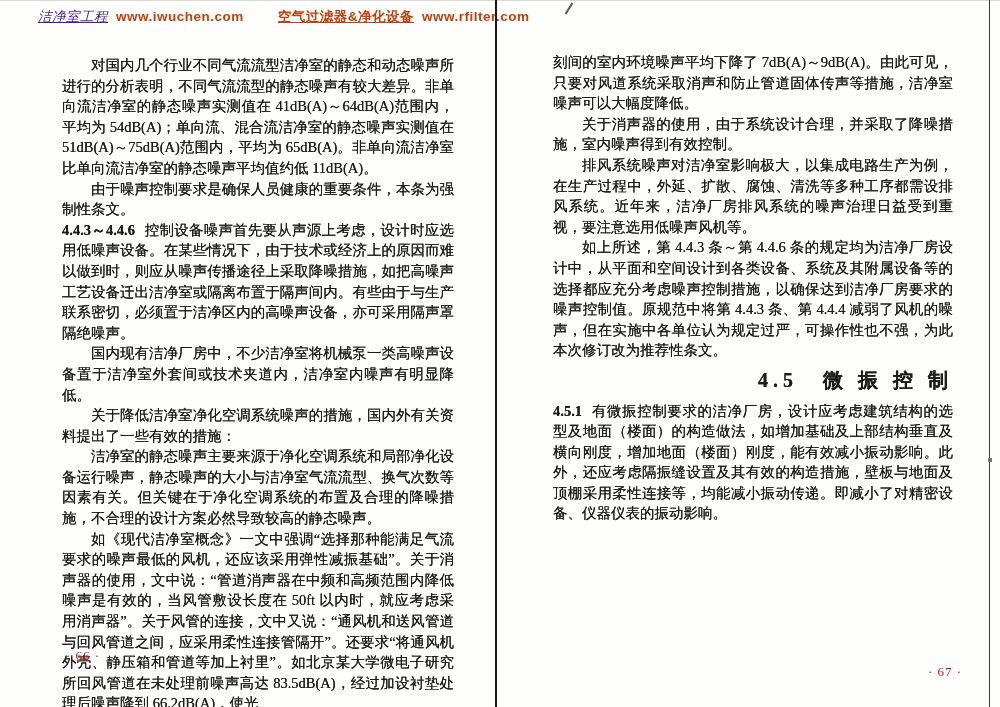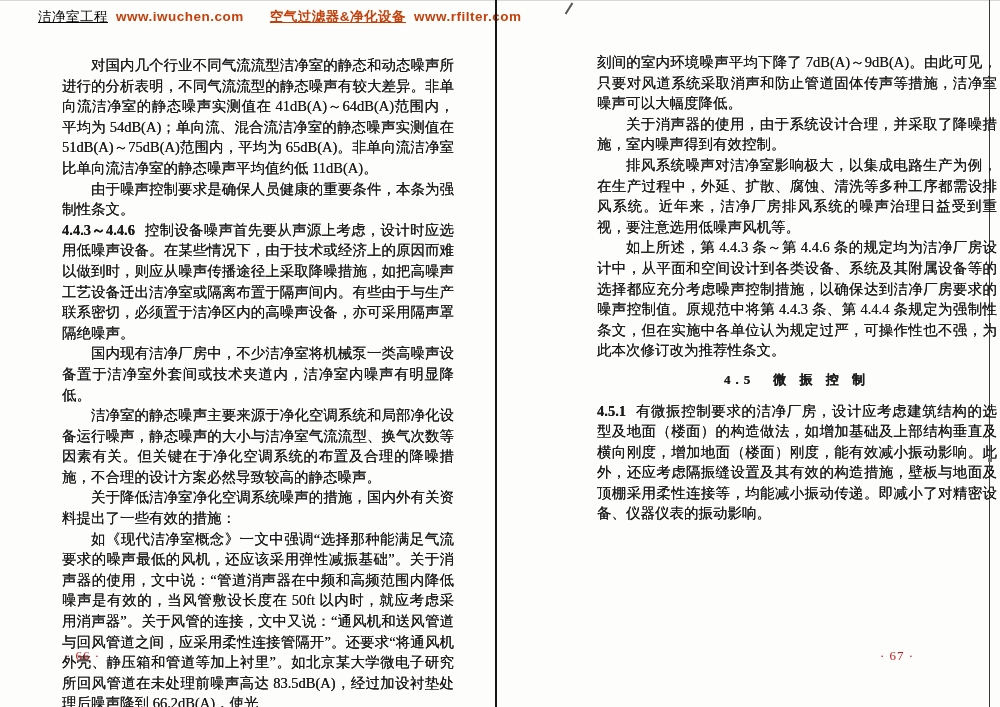"洁净室工程" .lnk-red { color: #000000 -> #4c1d95; font-style: none -> italic }
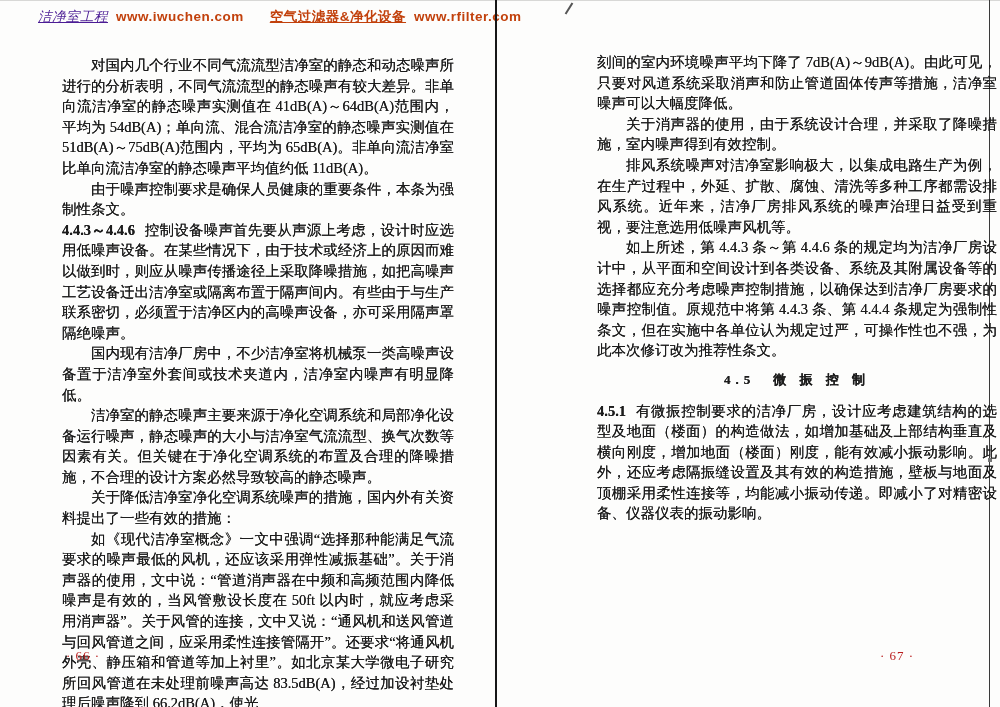"空气过滤器&净化设备" .lnk-blue.u { margin-left: none -> 8px }
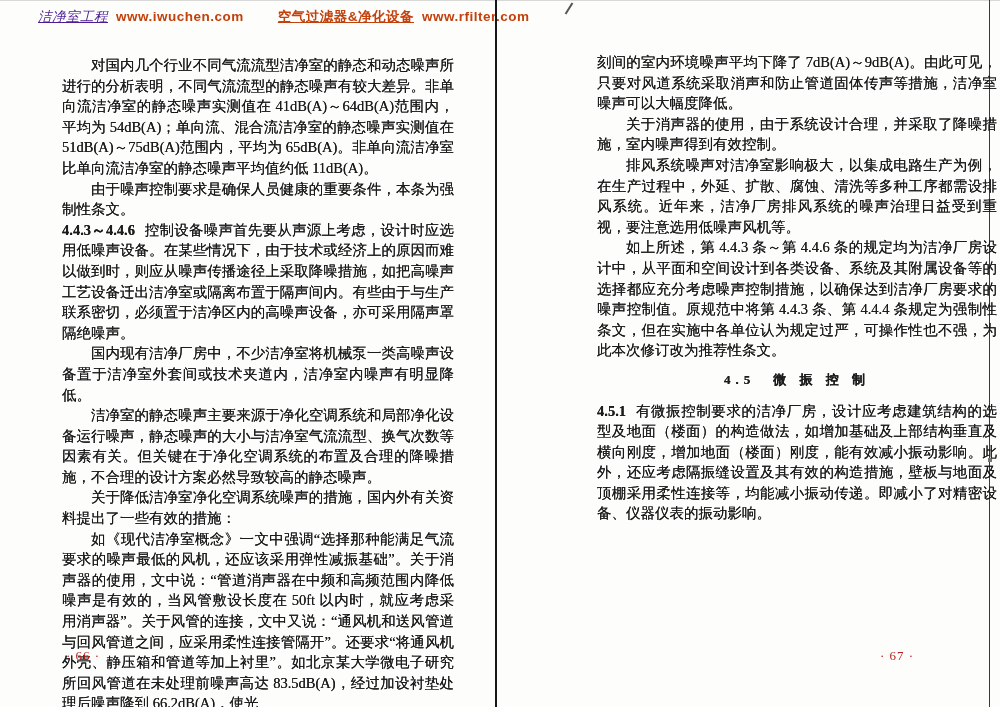"刻间的室内环境噪声平均下降了" .rightcol { margin-left: 44px -> none }
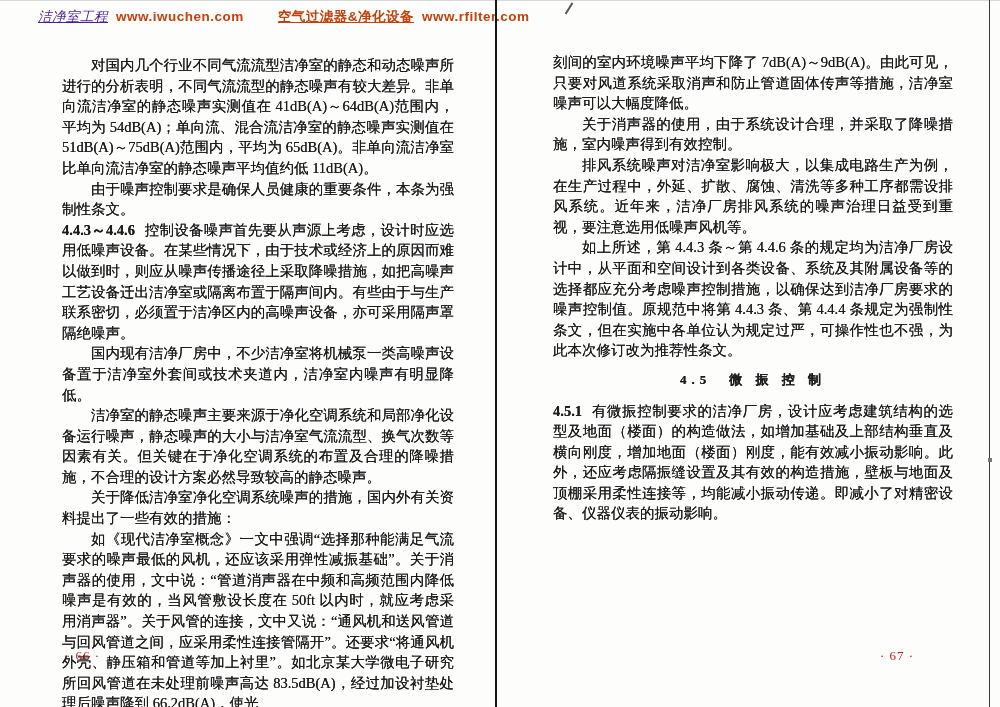"如上所述，第 4.4.3 条～第 4.4.6" p.para { text: 条规定为强制性条文 -> 减弱了风机的噪声 }
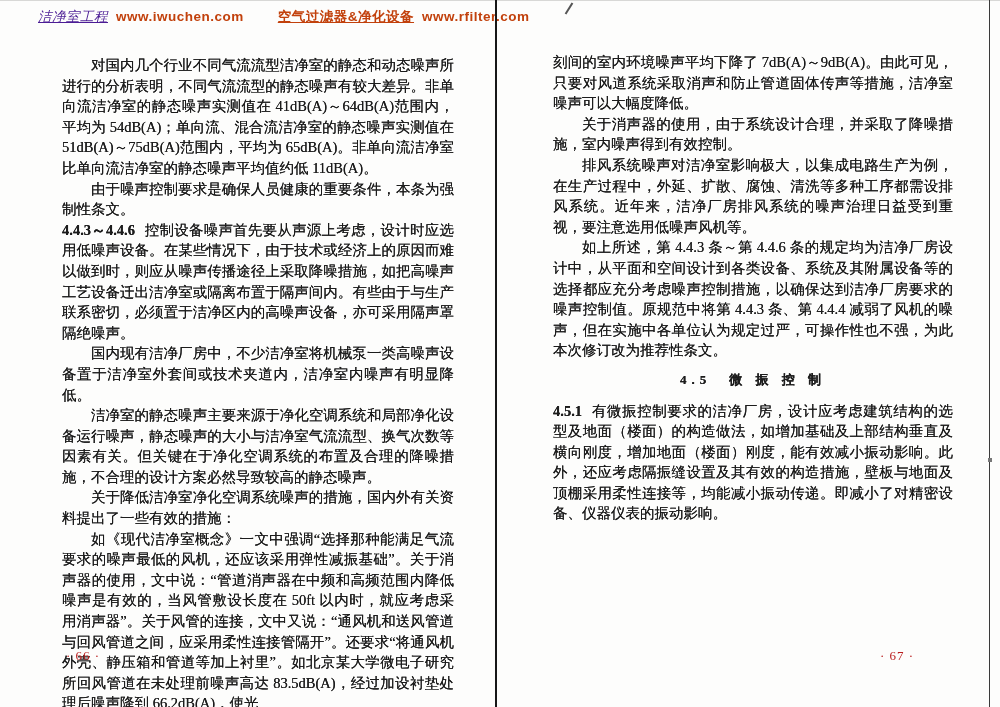"4.5 微 振 控 制" .sec-heading { font-size: 13px -> 20px; text-align: center -> right }
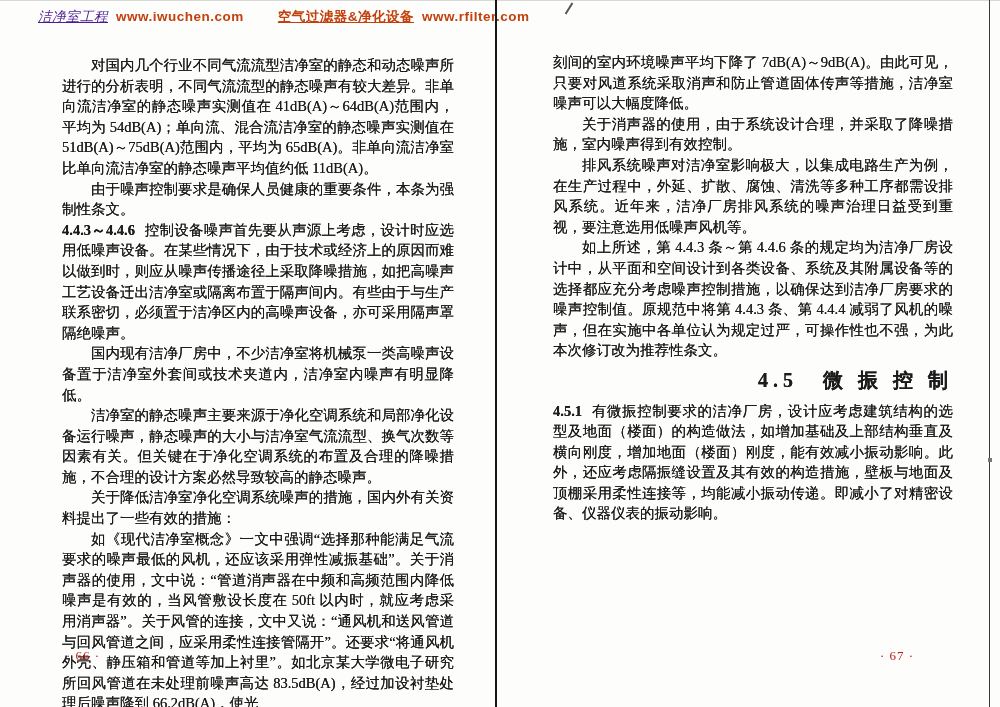"洁净室的静态噪声主要来源于净化空调系统和局部净化设备运行噪声，静态噪声的大小与洁" p.para { order: before "关于降低洁净室净化空调系统噪声的措施，国内外有关资料提出了一些有效的措施：" -> after "关于降低洁净室净化空调系统噪声的措施，国内外有关资料提出了一些有效的措施：" }
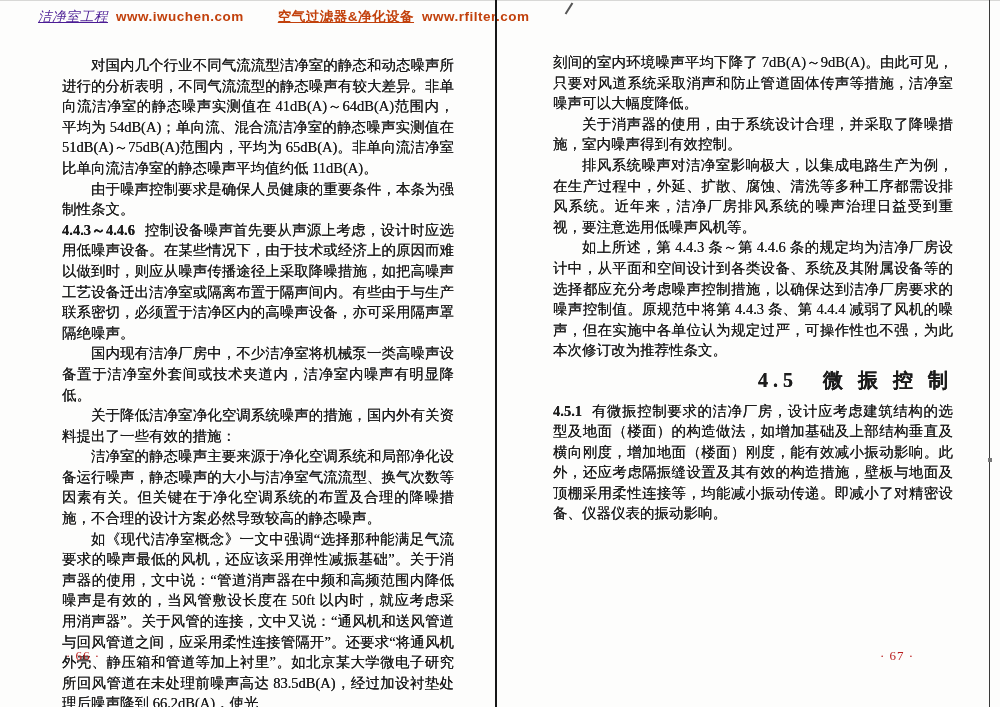"· 67 ·" .pageno-right { left: 880px -> 928px; margin-top: none -> 16px }
